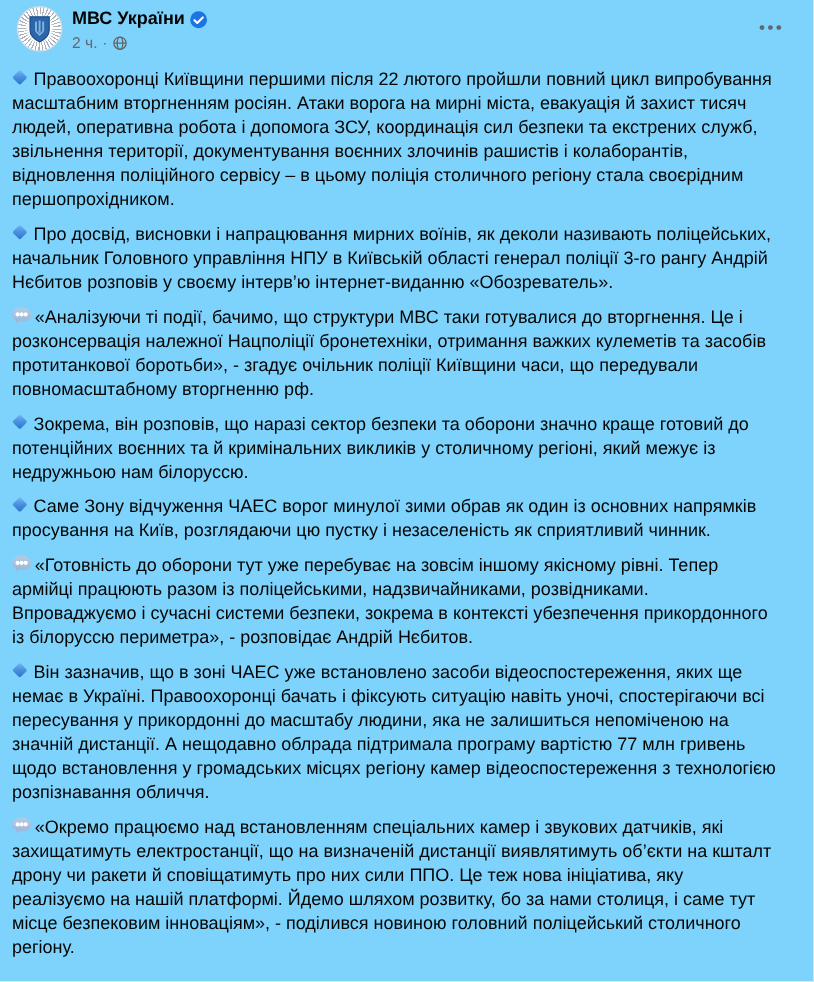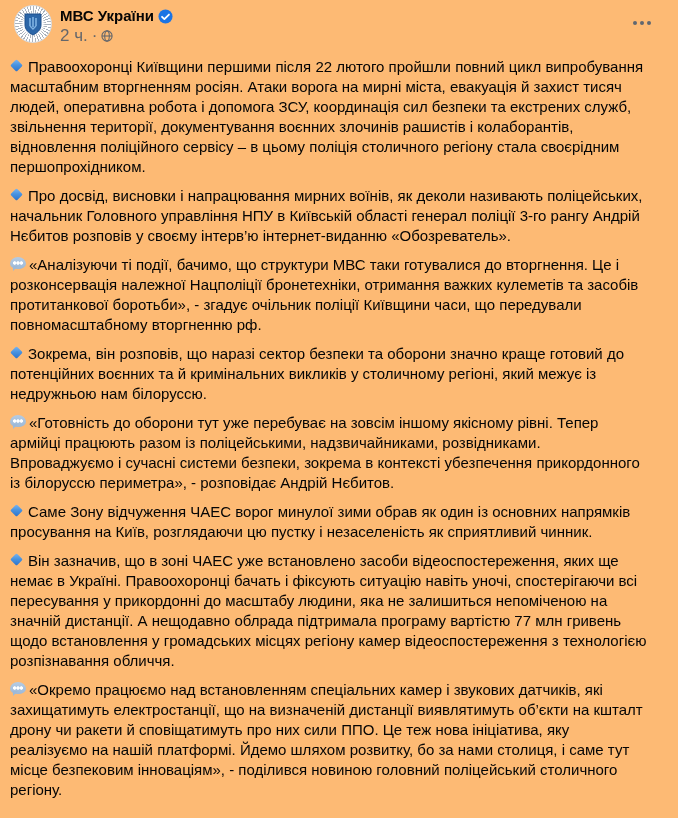"МВС України" .fb-post { background: #fdba74 -> #7dd3fc }
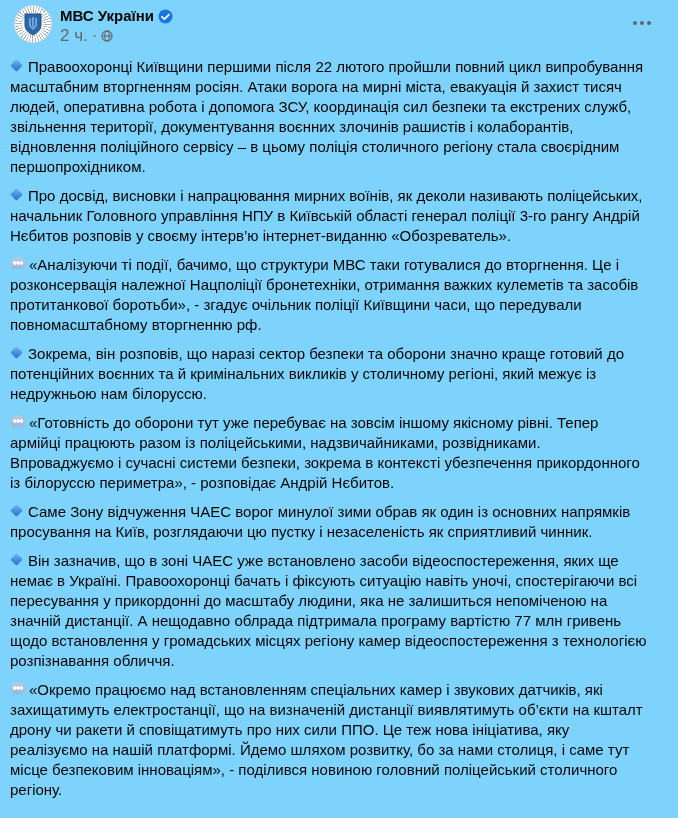"2 ч." .time-row { font-size: 17px -> 13px }
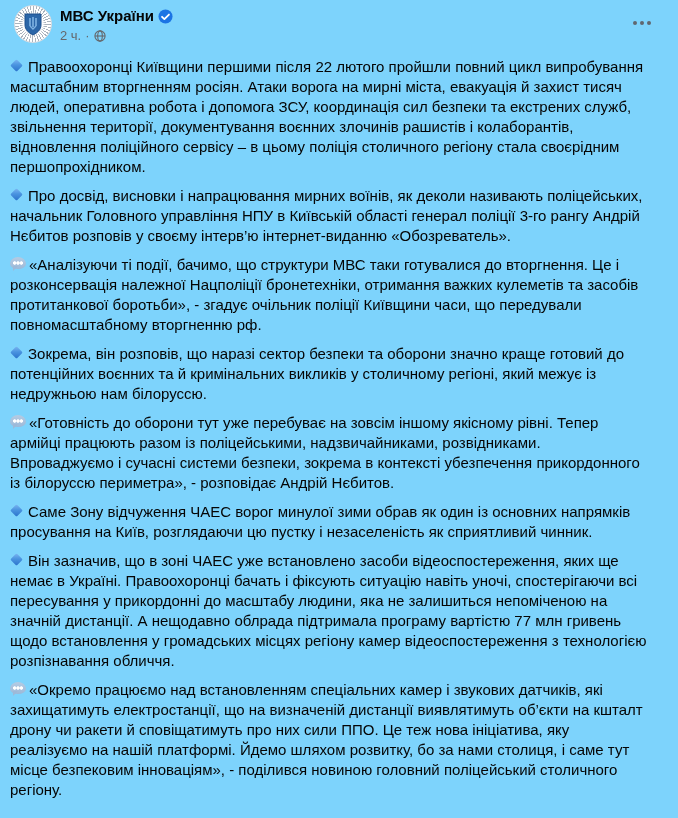"«Готовність до оборони тут уже" p { order: before "Саме Зону відчуження ЧАЕС ворог" -> after "Саме Зону відчуження ЧАЕС ворог" }
